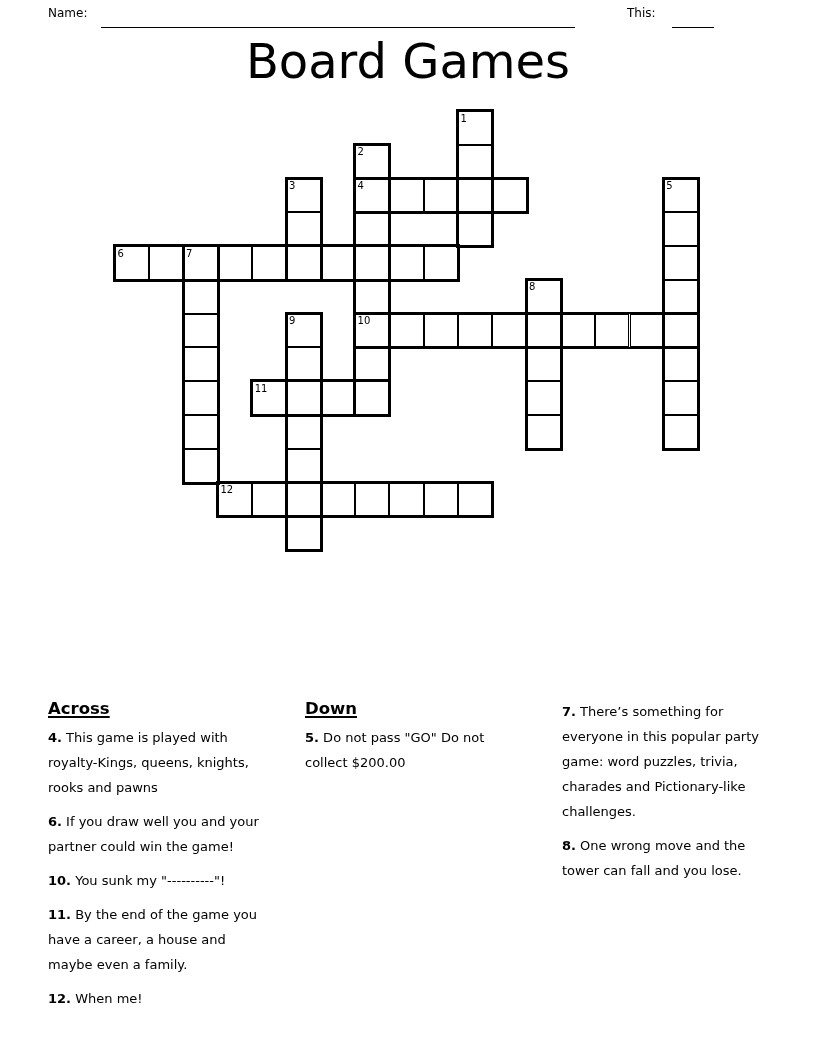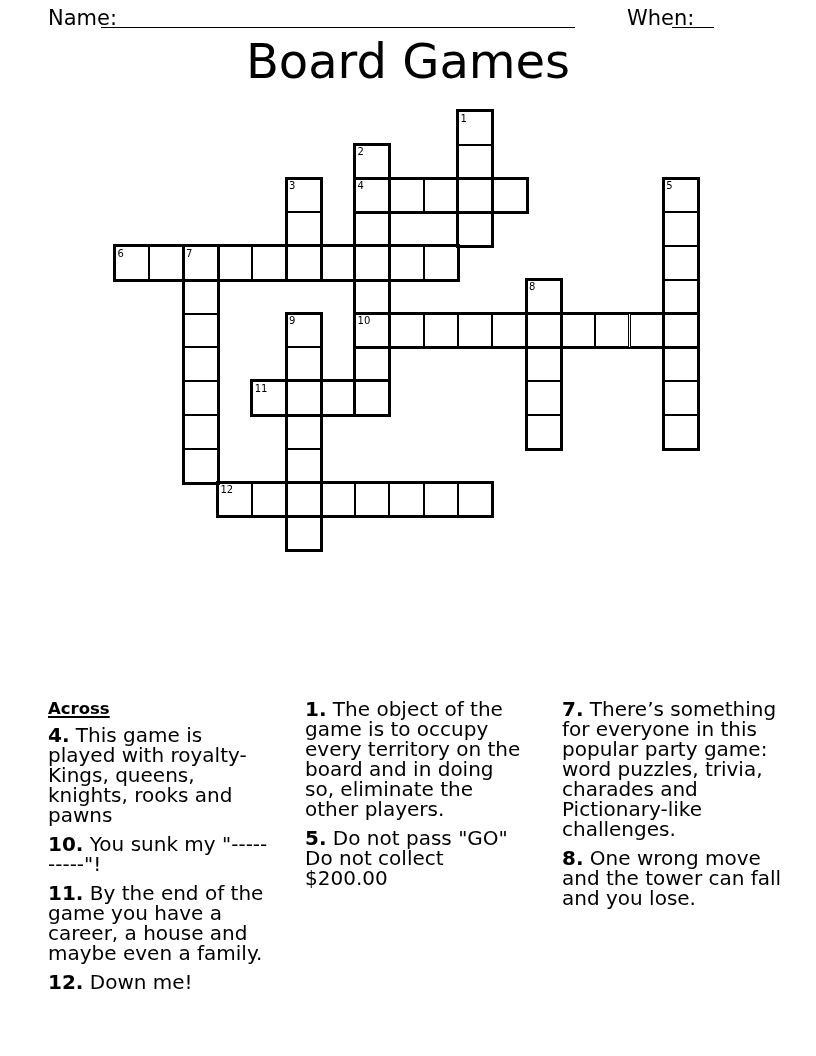"Name:" .topbar { font-size: 21px -> 12px }
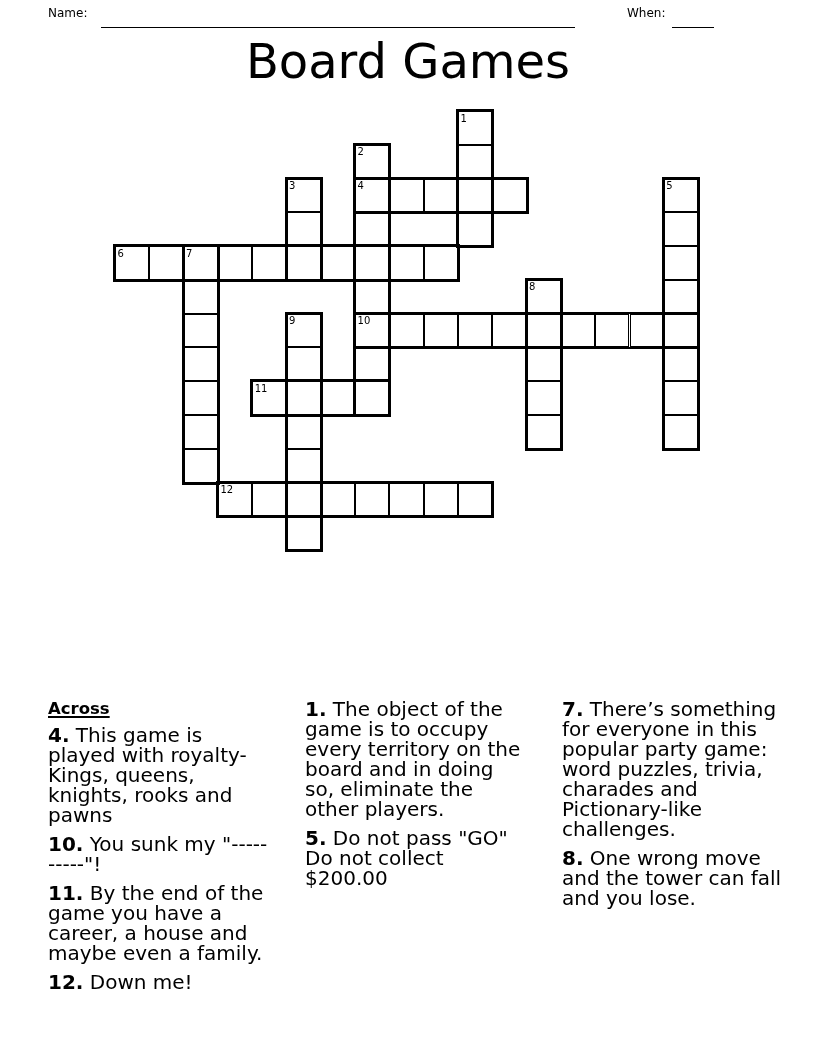"When:" span.lbl { text: When -> This }
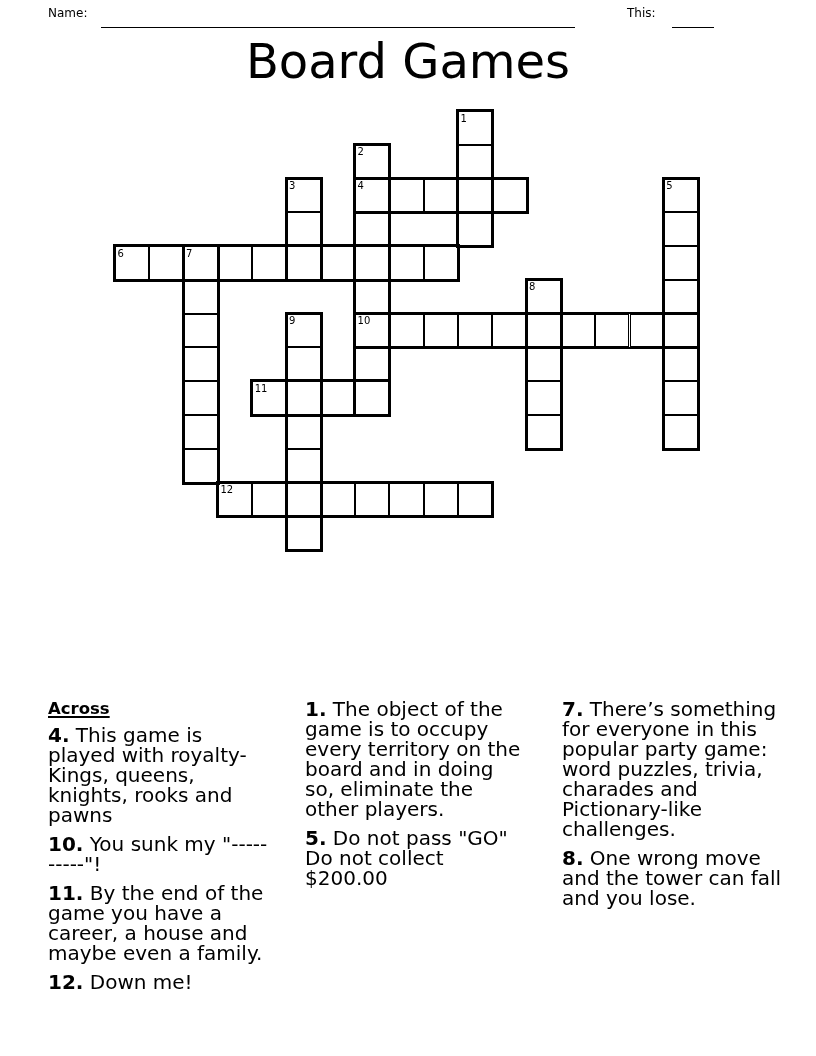"Down" h2.clue-heading { html: none -> <h2>Down</h2> }
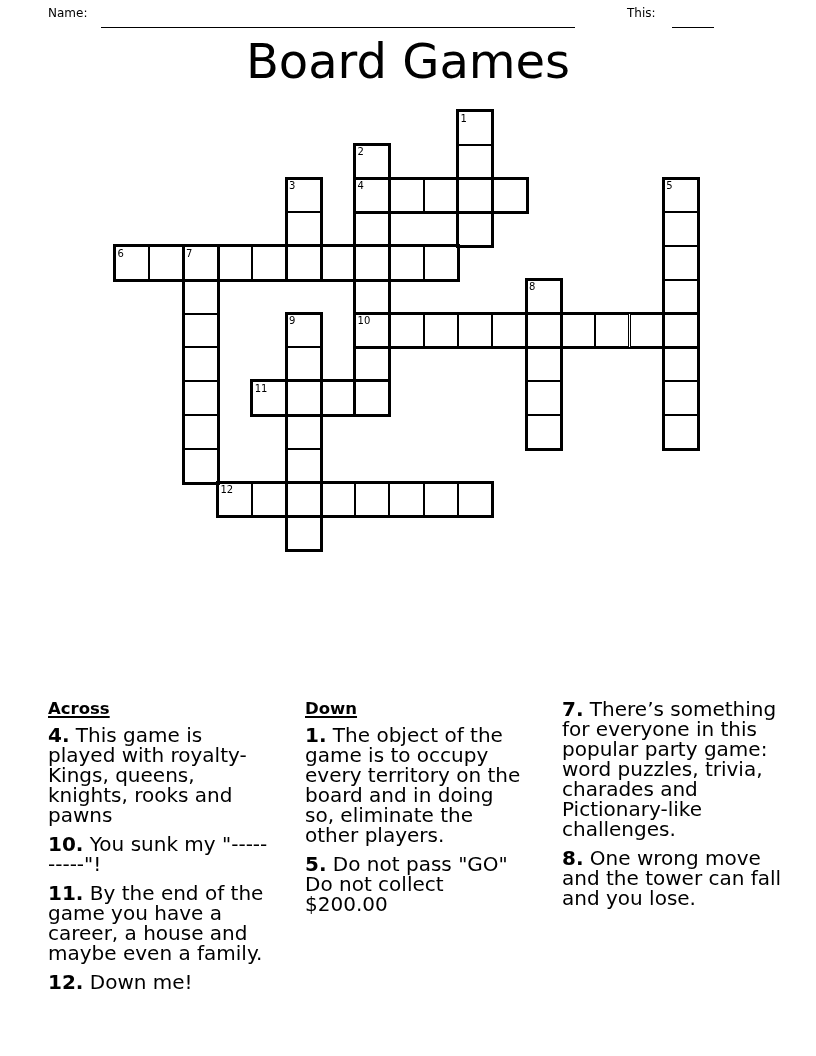"7. There’s something for everyone" .clue { font-size: 20px -> 13px; line-height: 20px -> 25px }
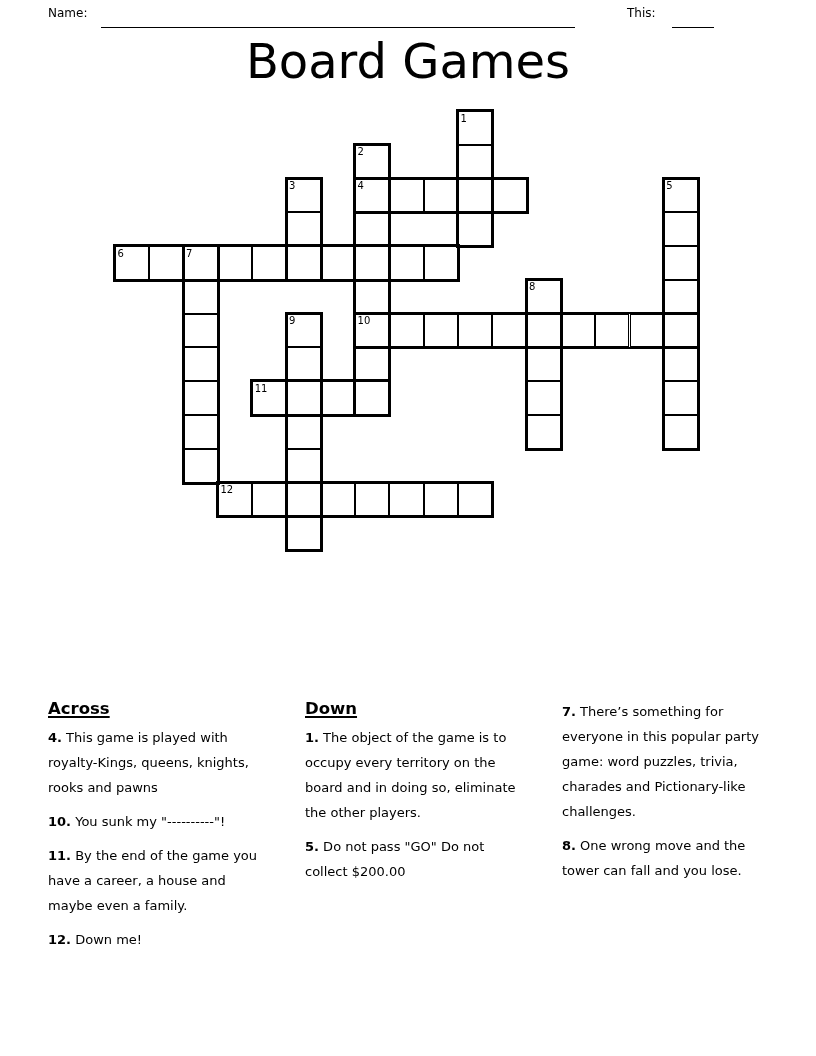"1. The object of the" p.clue { html: <p><b>1.</b><span> The object of the game is to occupy every territory on the board and in doing so, eliminate the other players.</span></p> -> none }
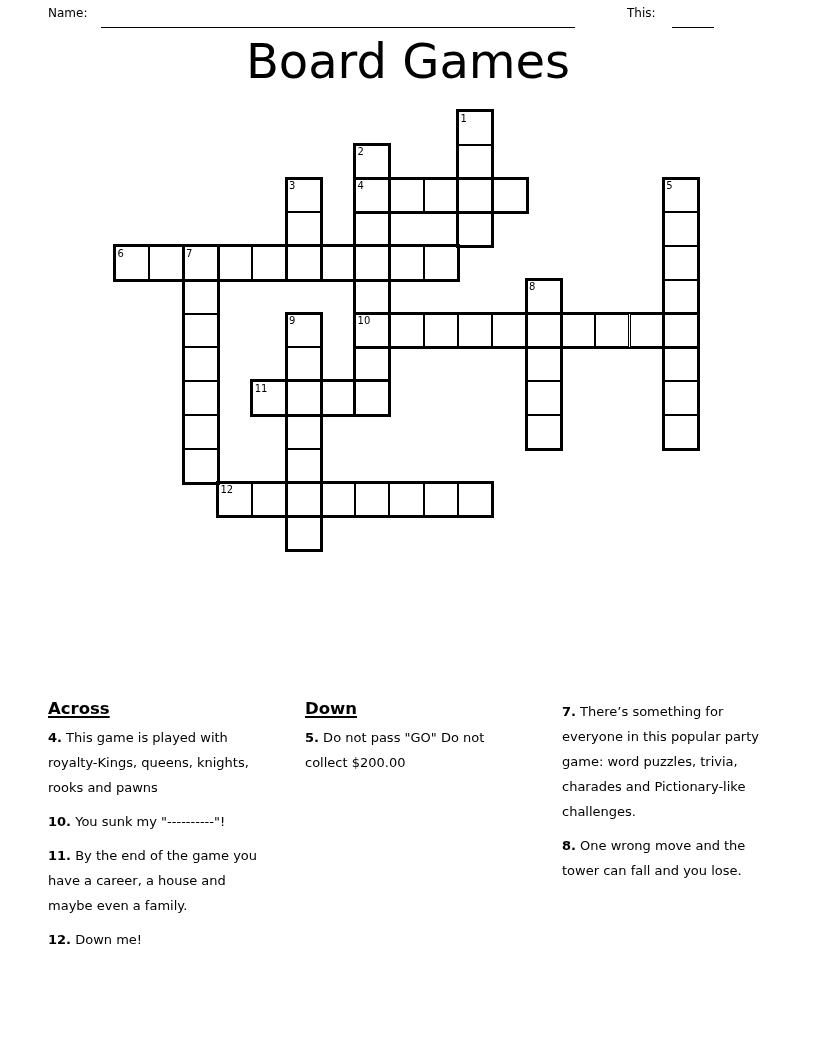"6. If you draw well" p.clue { html: none -> <p><b>6.</b><span> If you draw well you and your partner could win the game!</span></p> }
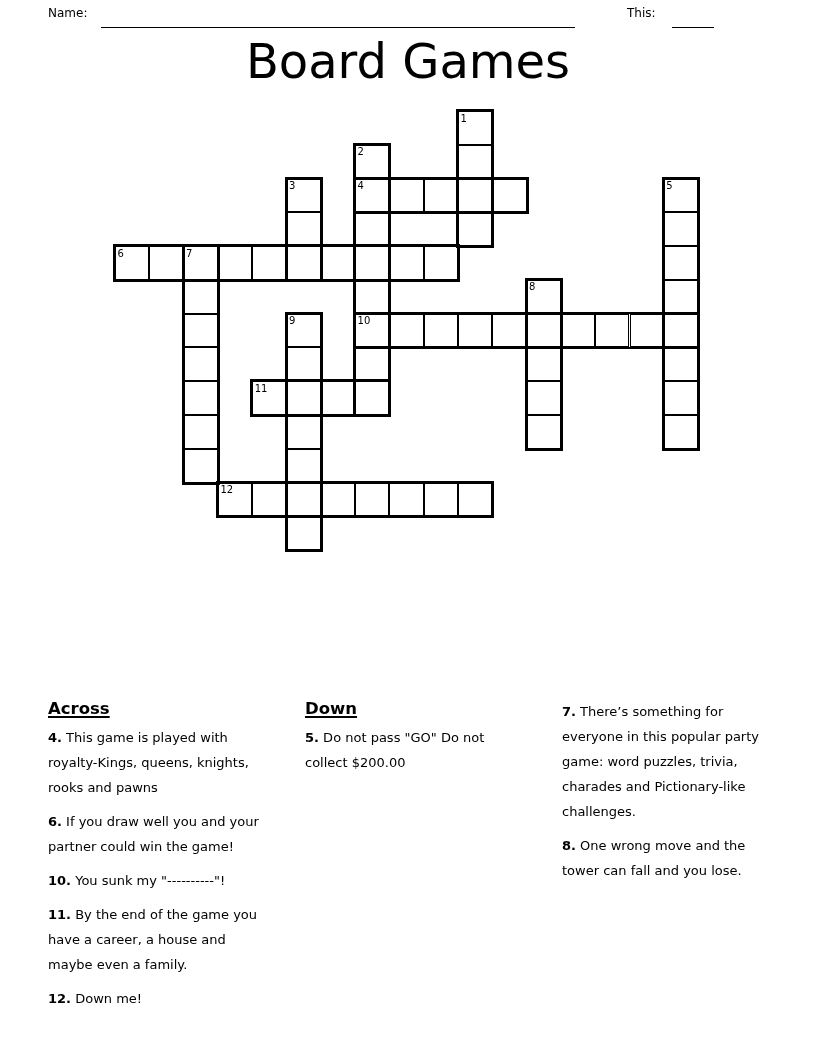"Down me!" span { text: Down -> When }
